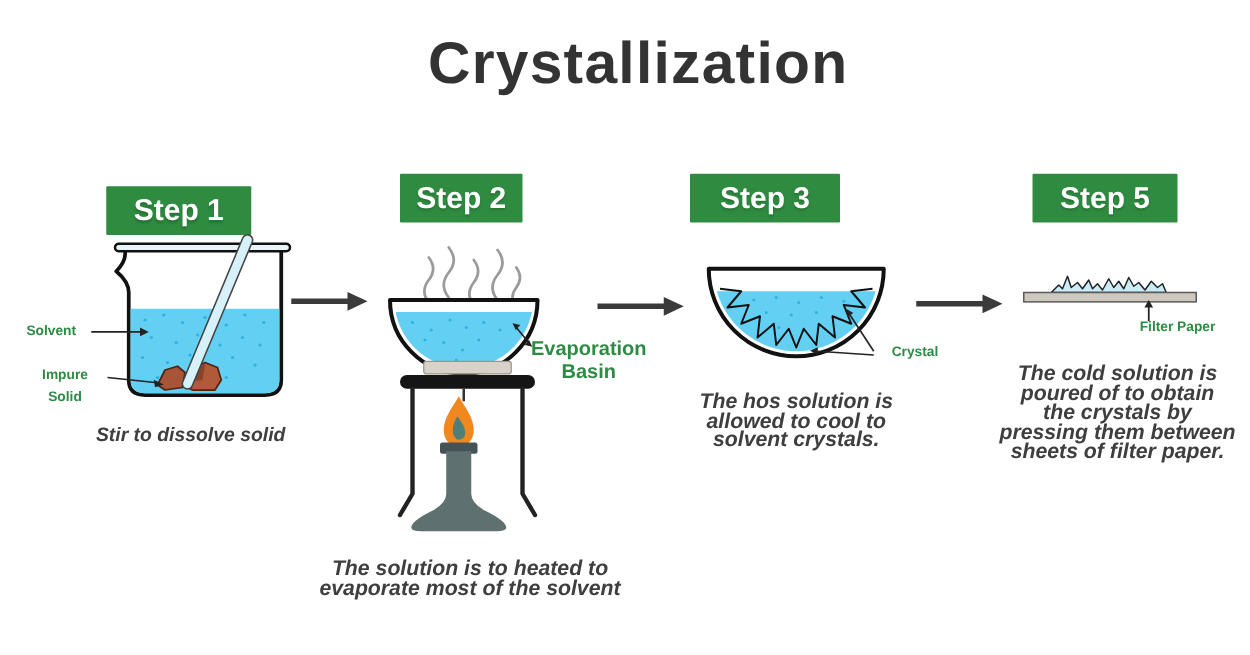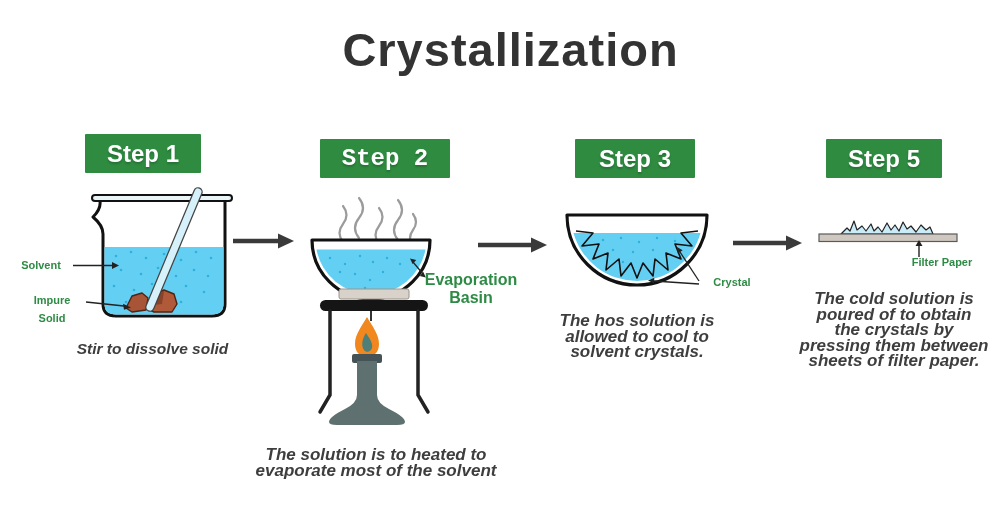"Step 1" .b1 { top: 134px -> 149px }
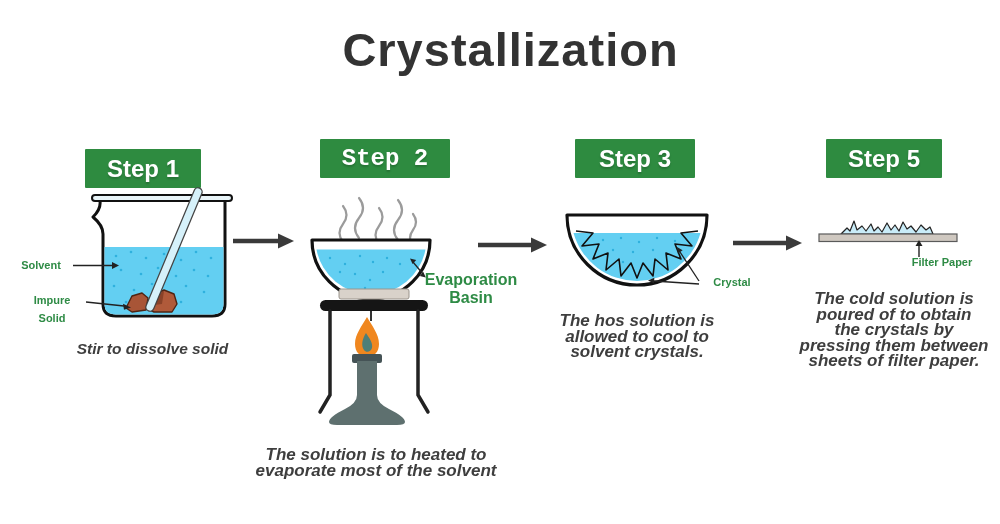"Step 2" .b2 { font-family: Liberation Mono, monospace -> none; width: 130px -> 98px }
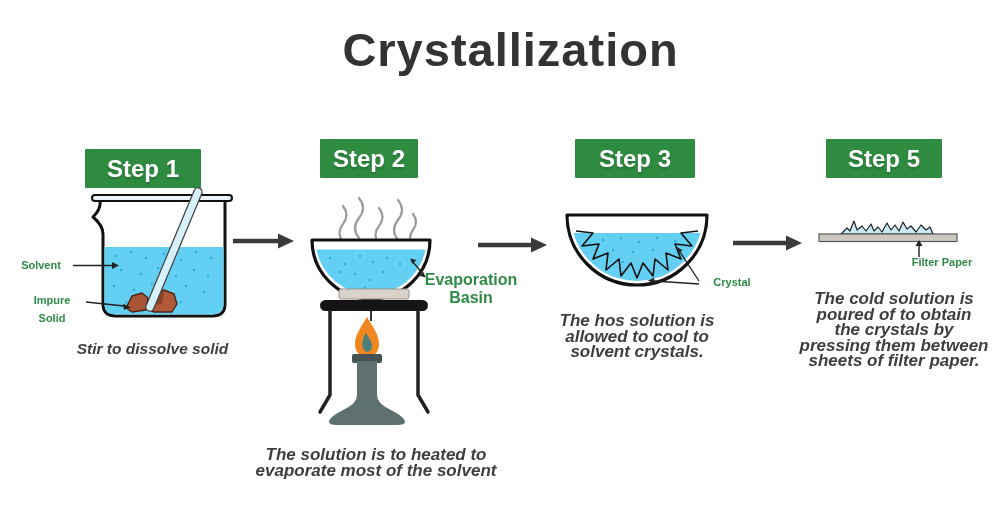"Step 3" .b3 { left: 575px -> 552px }
